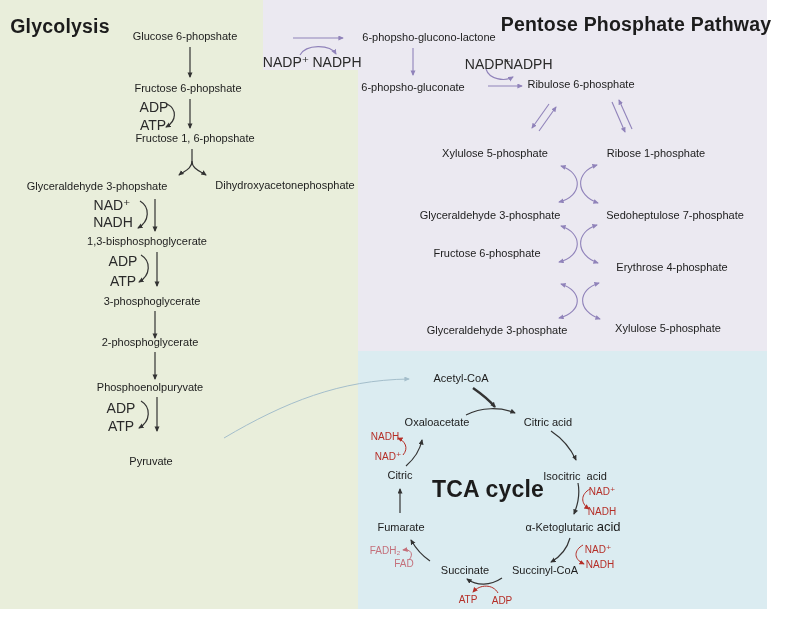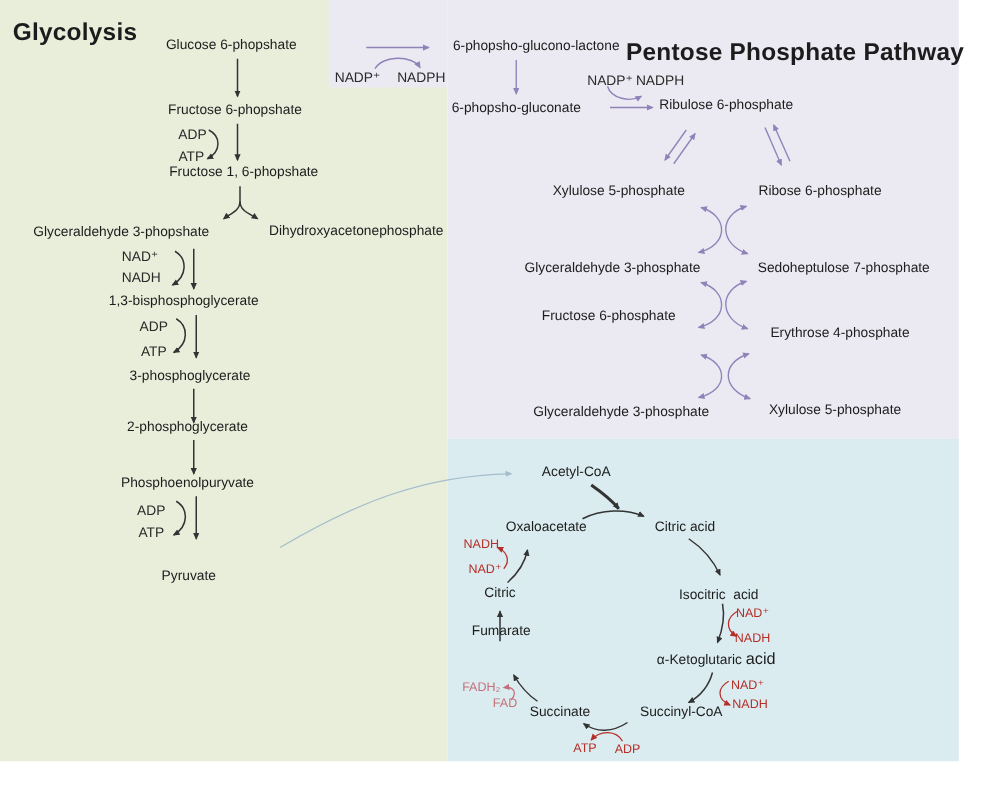"Pentose Phosphate Pathway" div.lbl { top: 43px -> 25px }
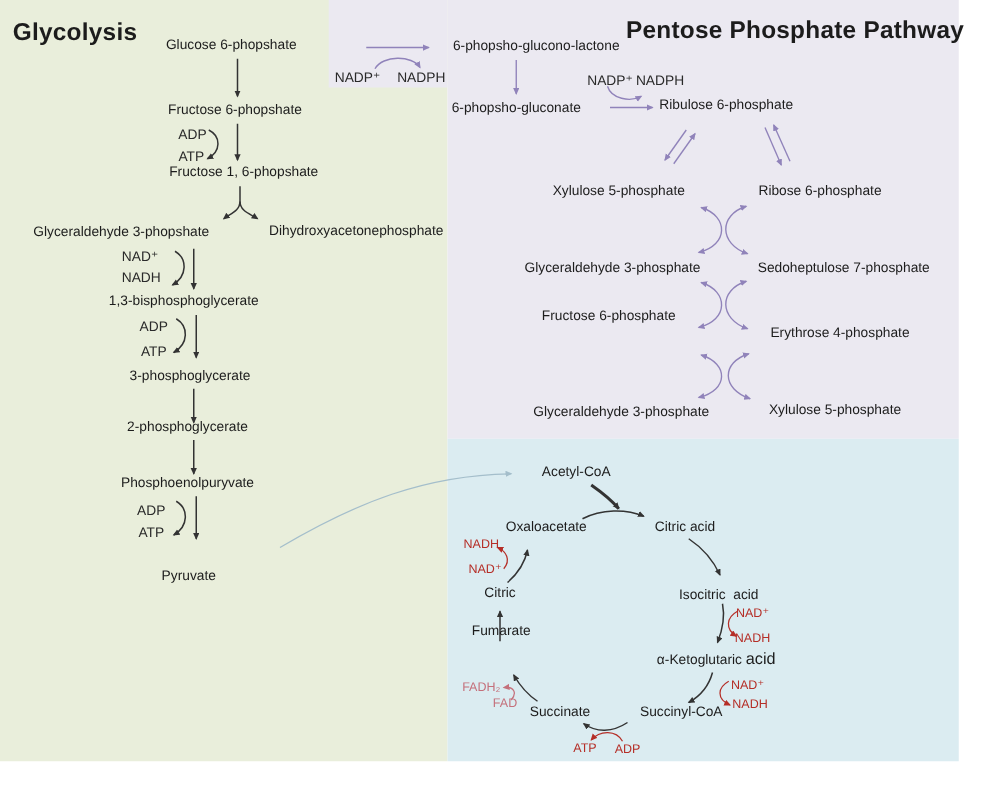"NADP⁺" .cof { font-size: 11px -> 14px }
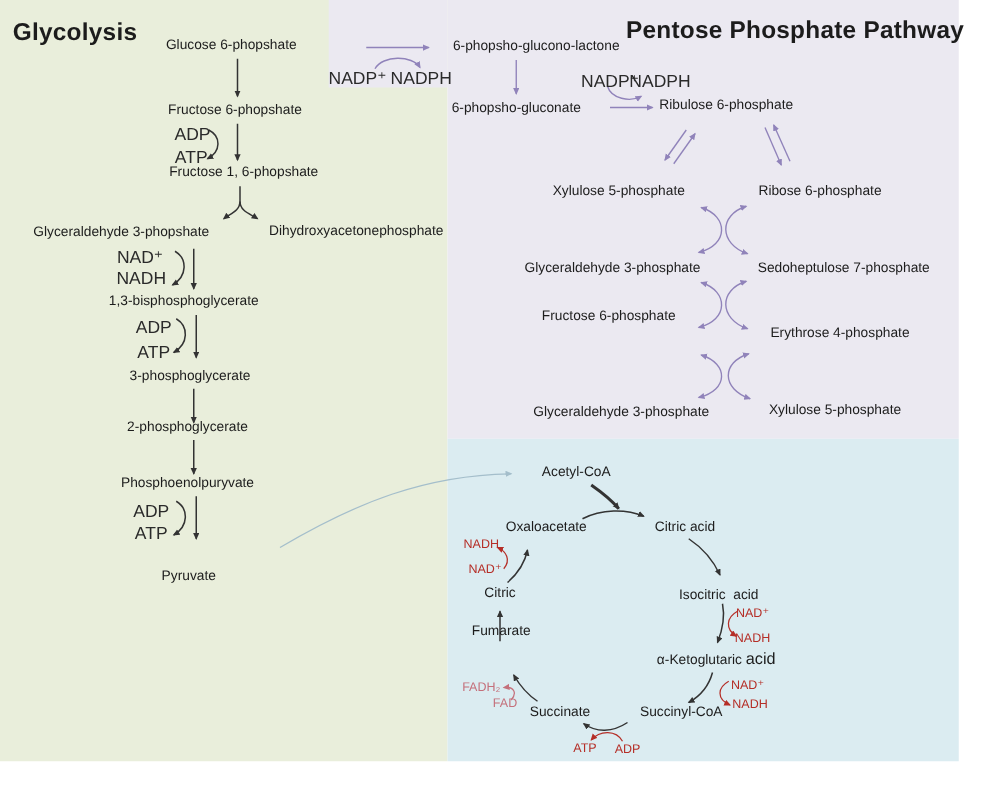"Ribose 6-phosphate" div.lbl { text: 6-phosphate -> 1-phosphate }
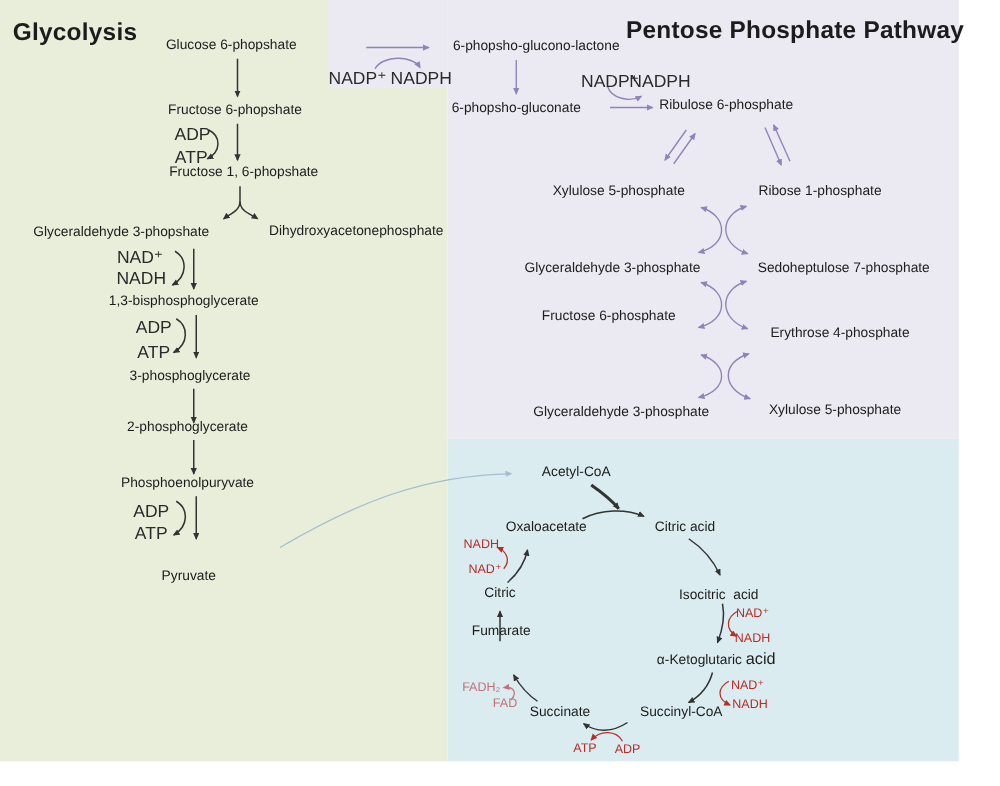"TCA cycle" div.lbl { html: none -> <div>TCA cycle</div> }
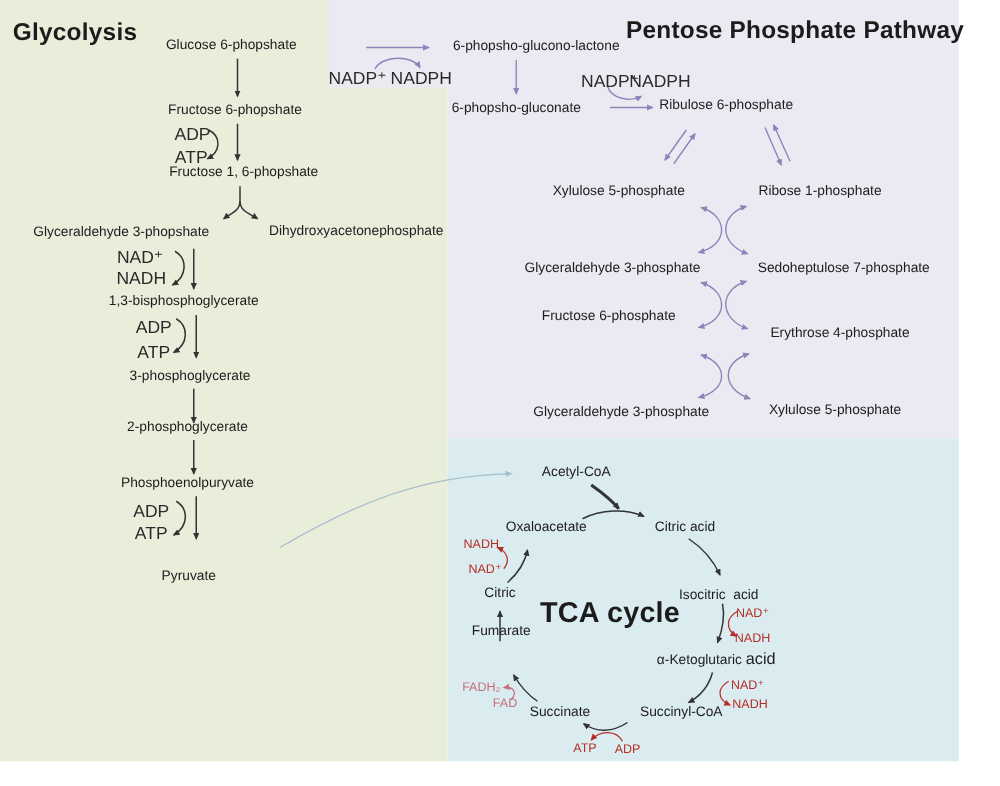"Fumarate" div.lbl { top: 505px -> 527px }
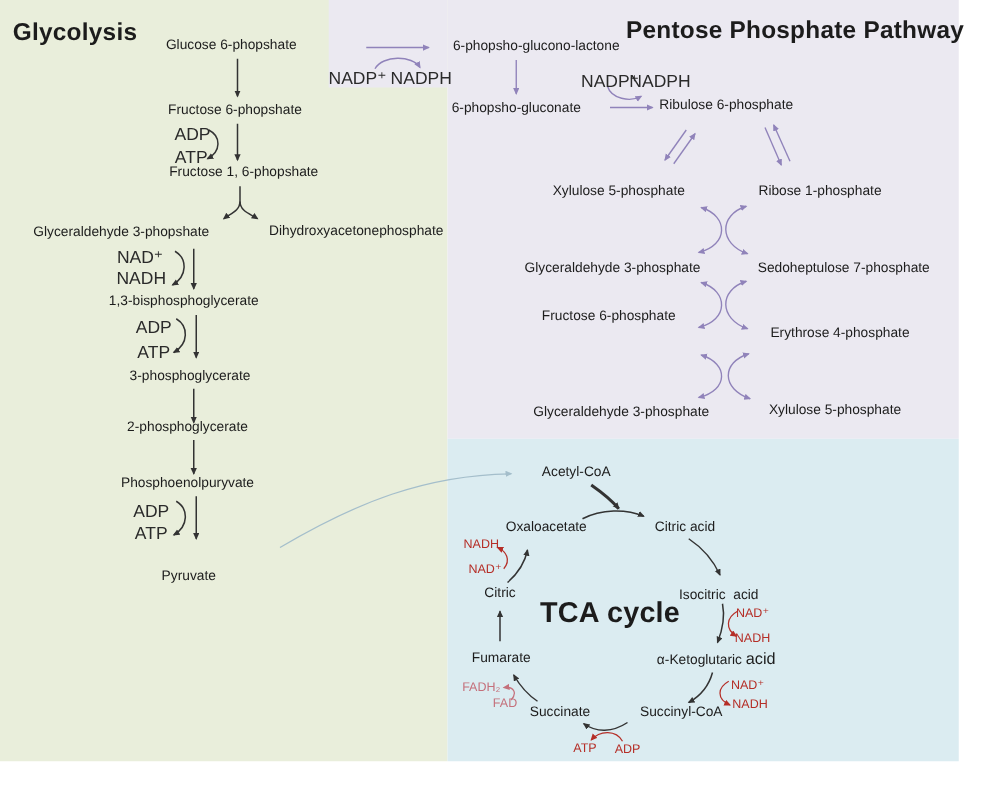"Succinate" div.lbl { left: 448px -> 465px }
